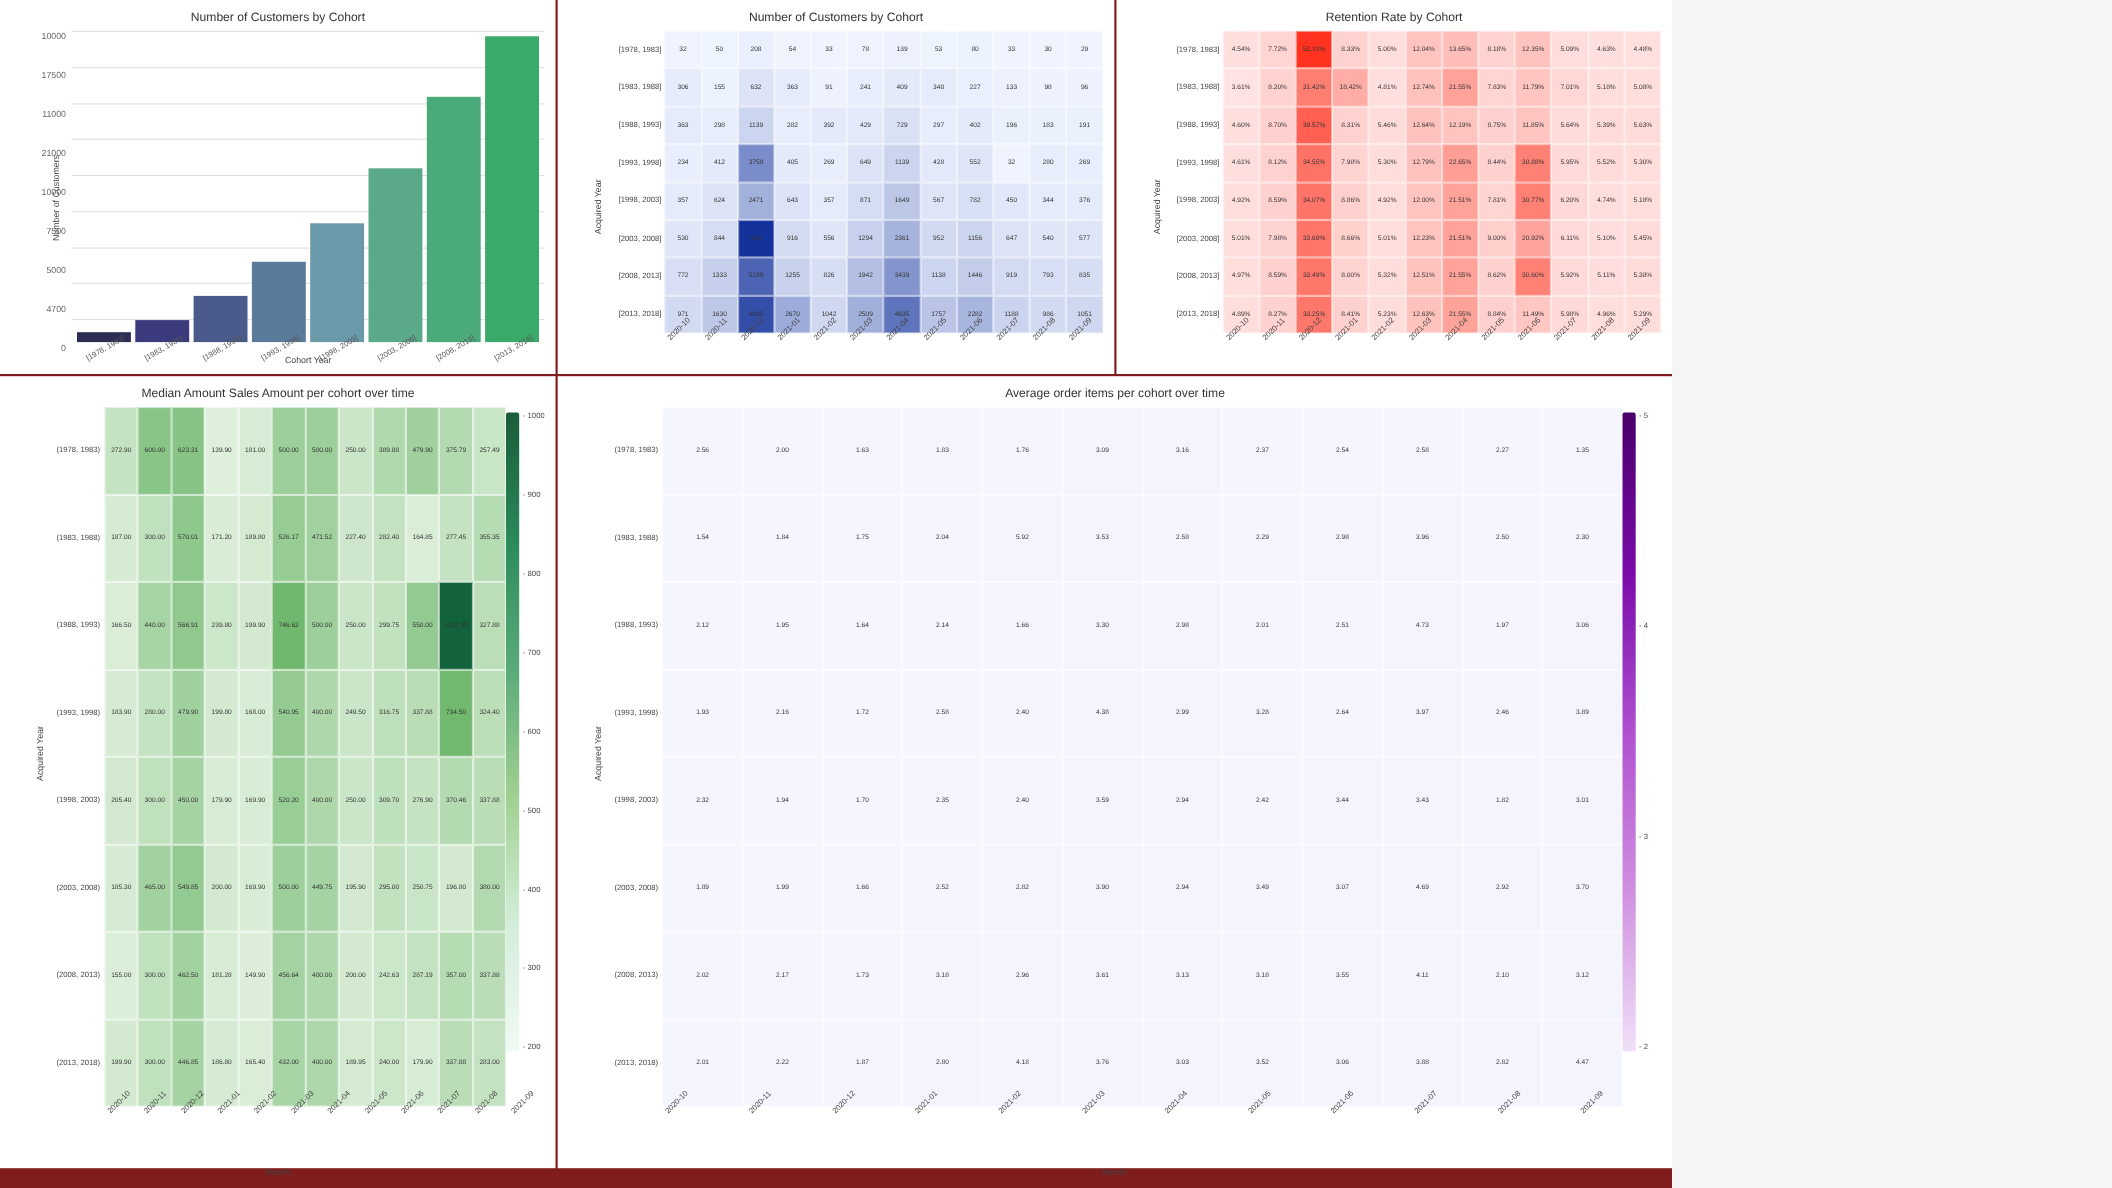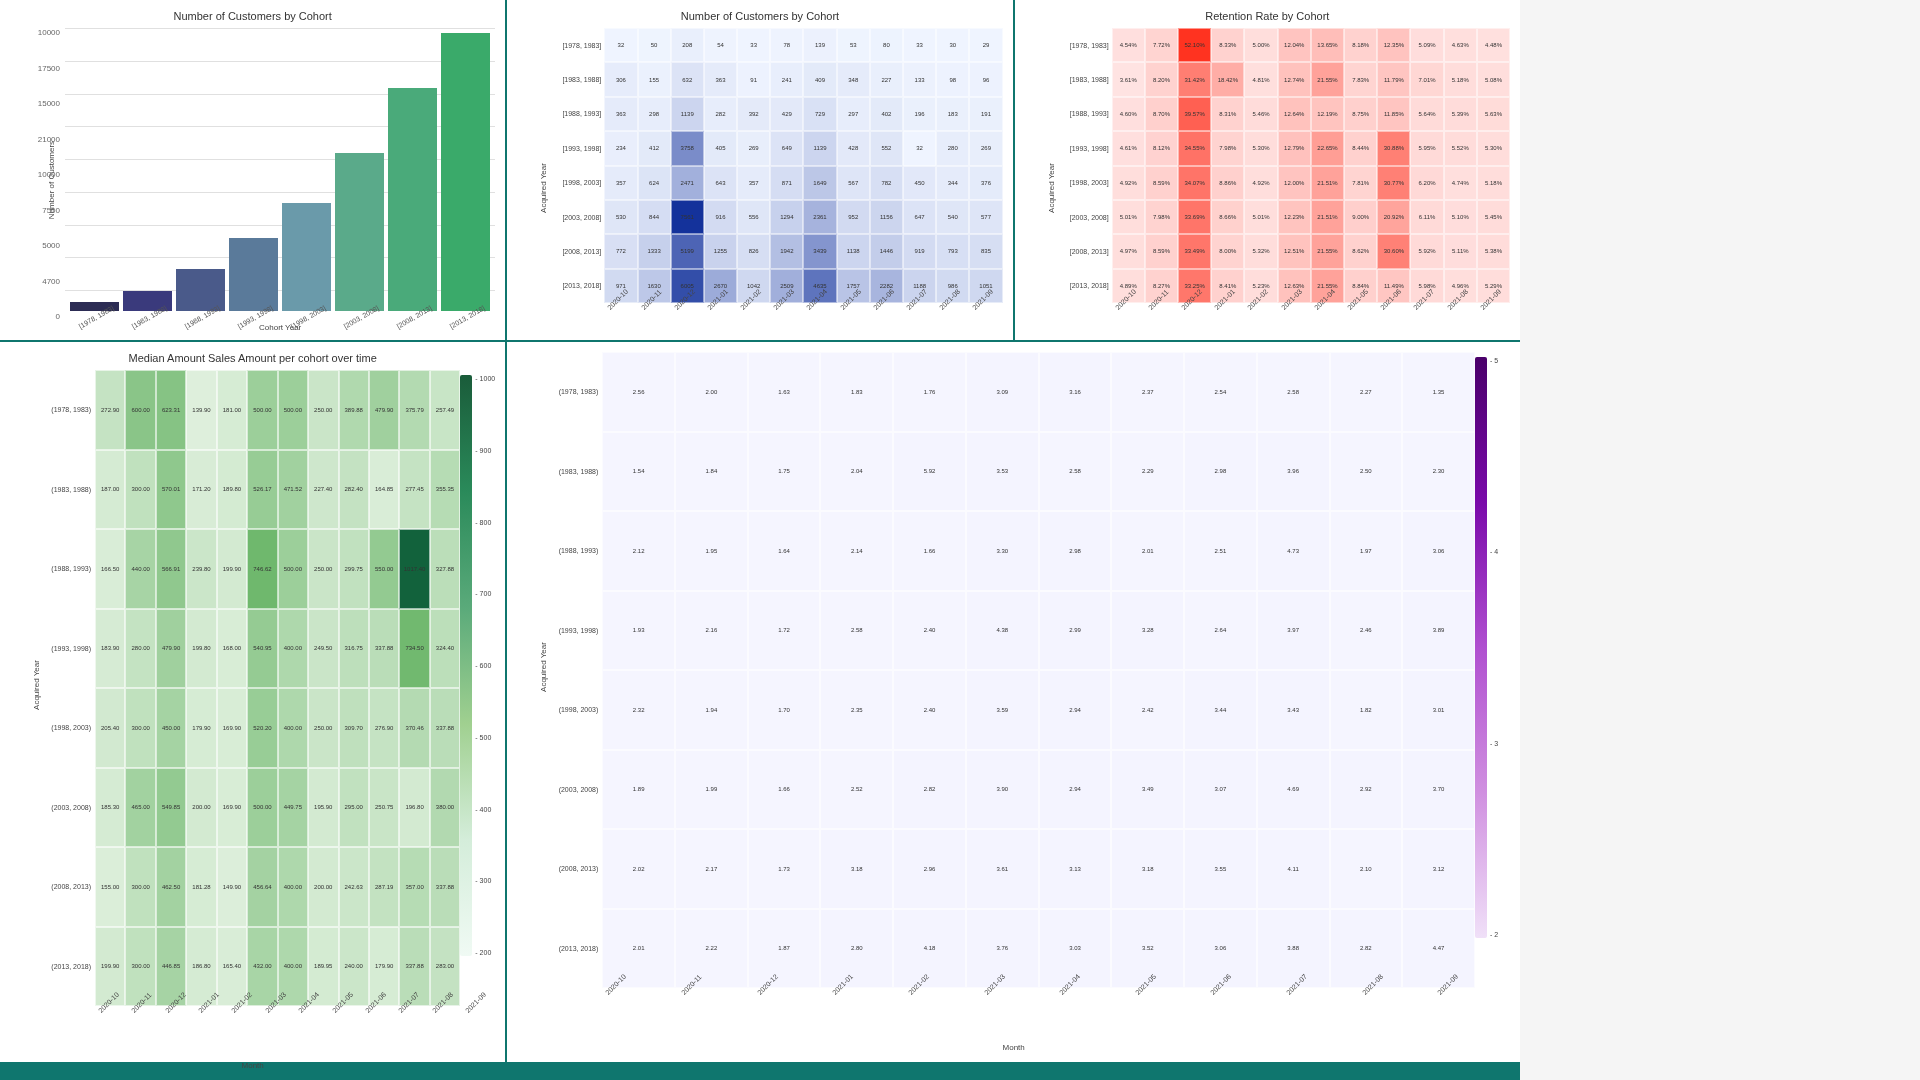"Number of Customers by Cohort" .dashboard { background: #0f766e -> #7f1d1d }
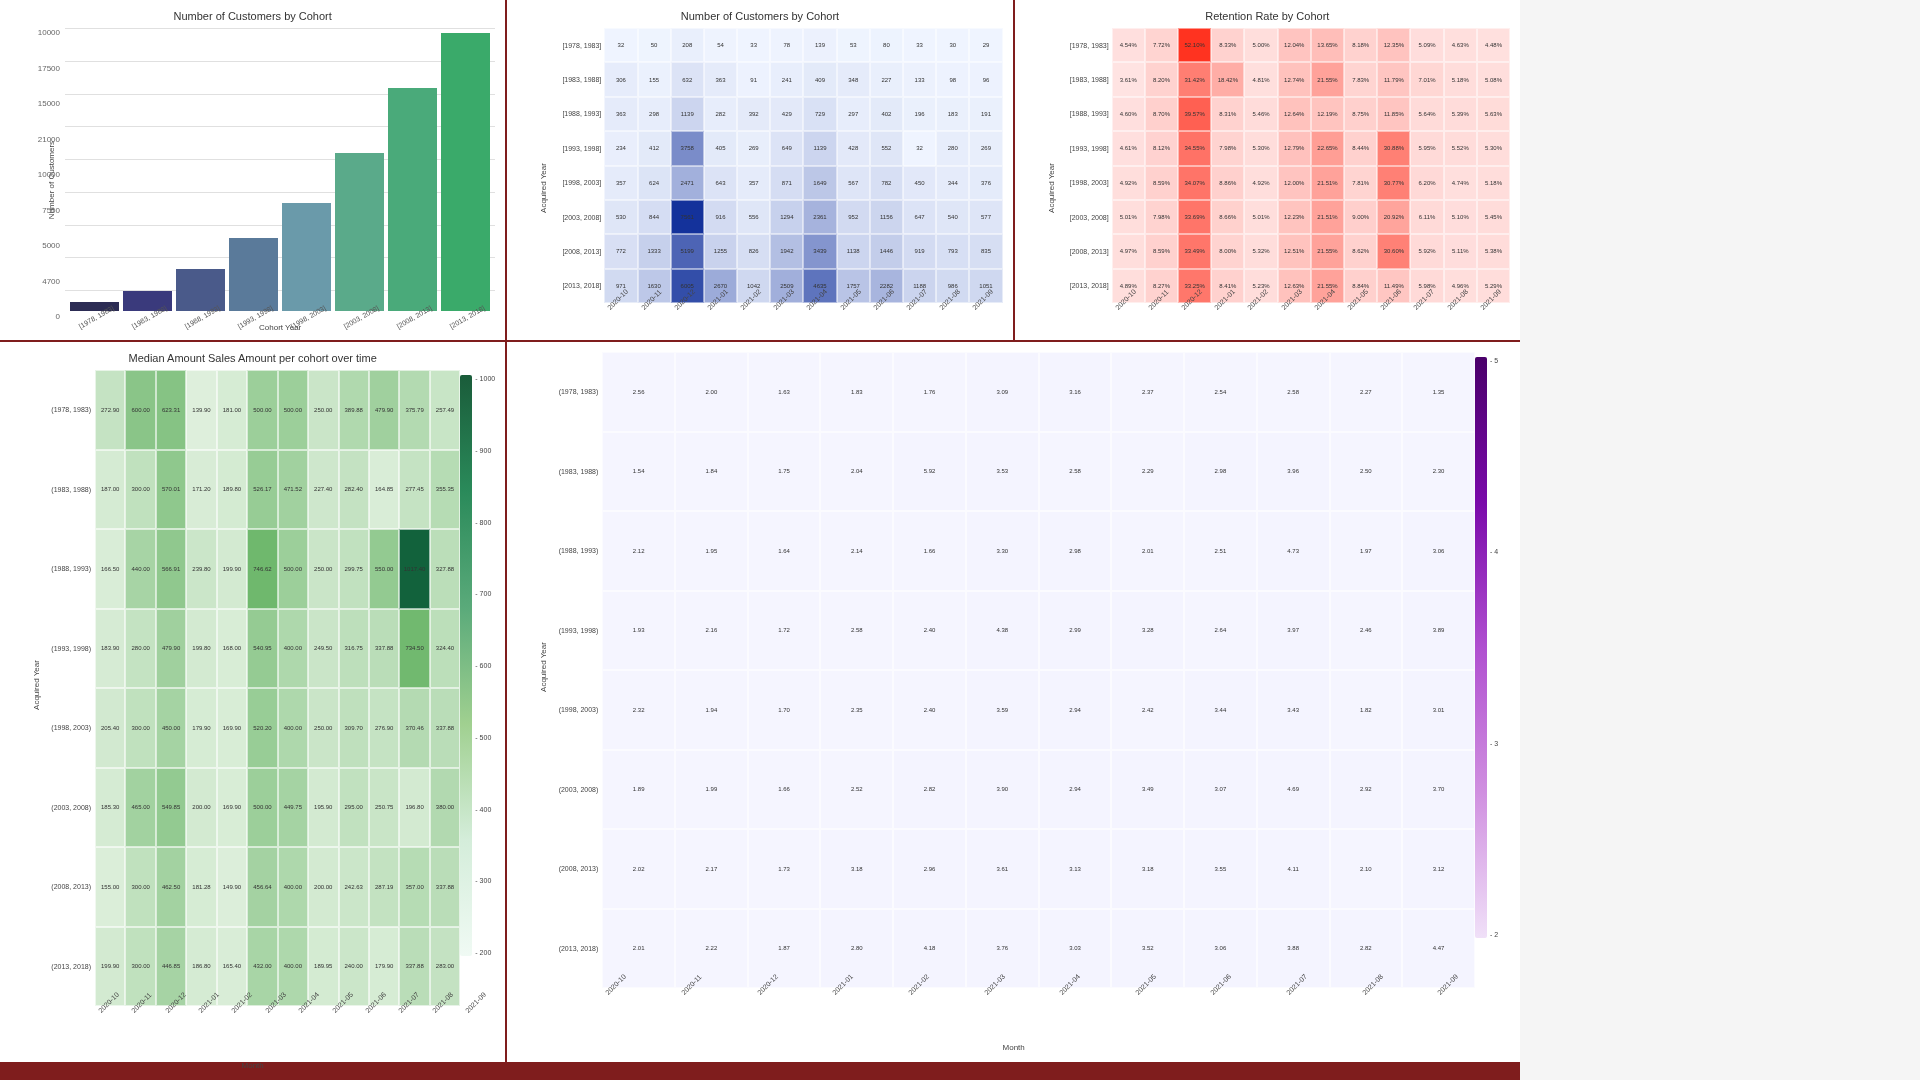"15000" span { text: 15000 -> 11000 }
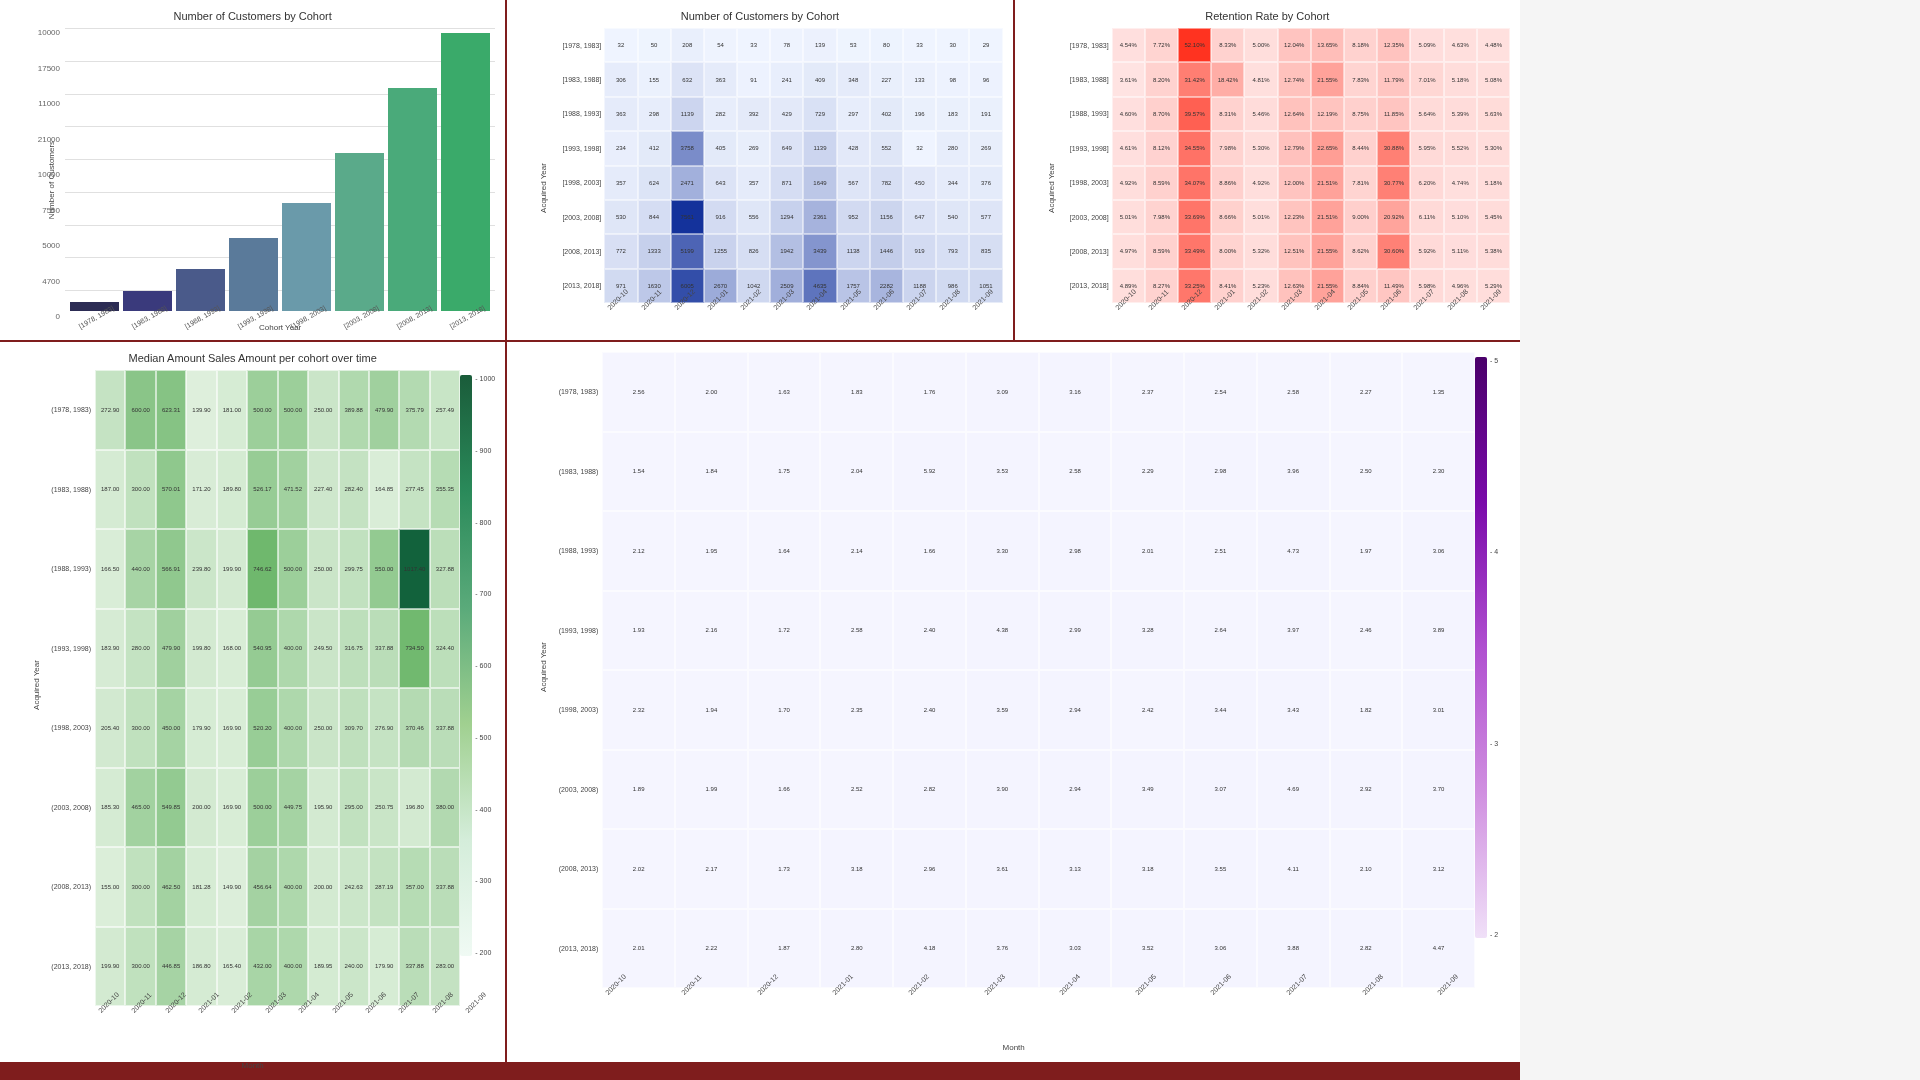"Average order items per cohort" div.chart-title { html: none -> <div>Average order items per cohort over time</div> }
